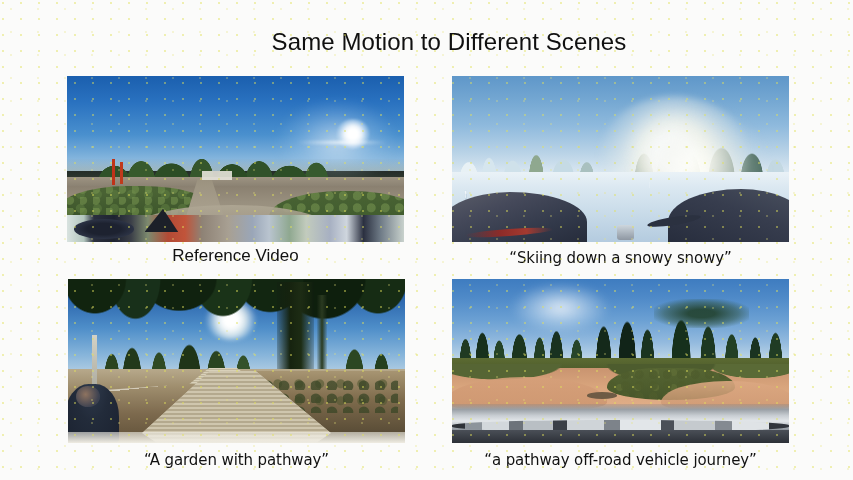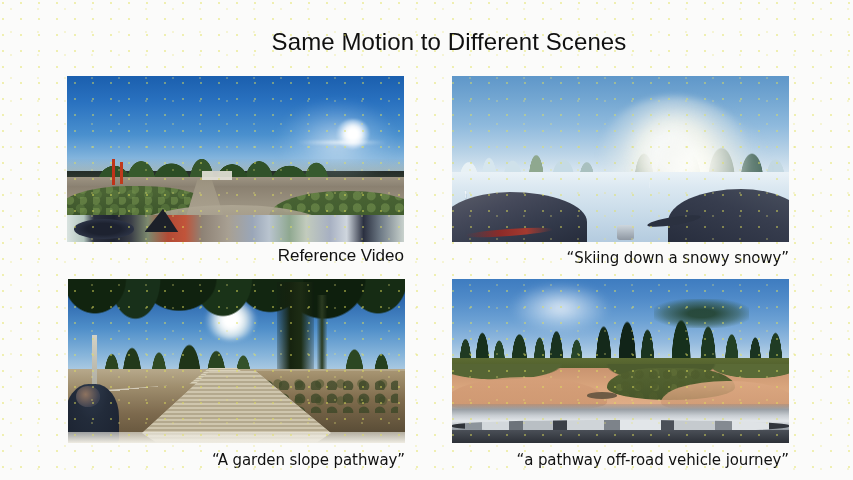"Reference Video" .cap { text-align: right -> center }
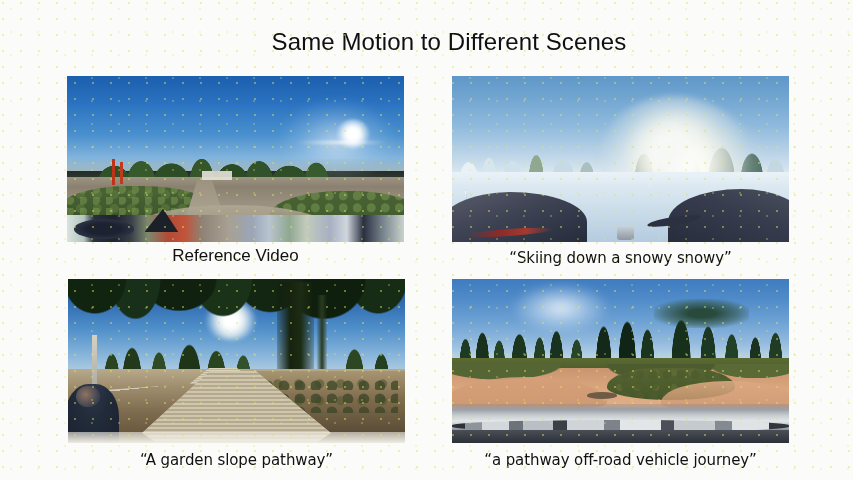"“A garden slope pathway”" div.cap { text: slope -> with }
